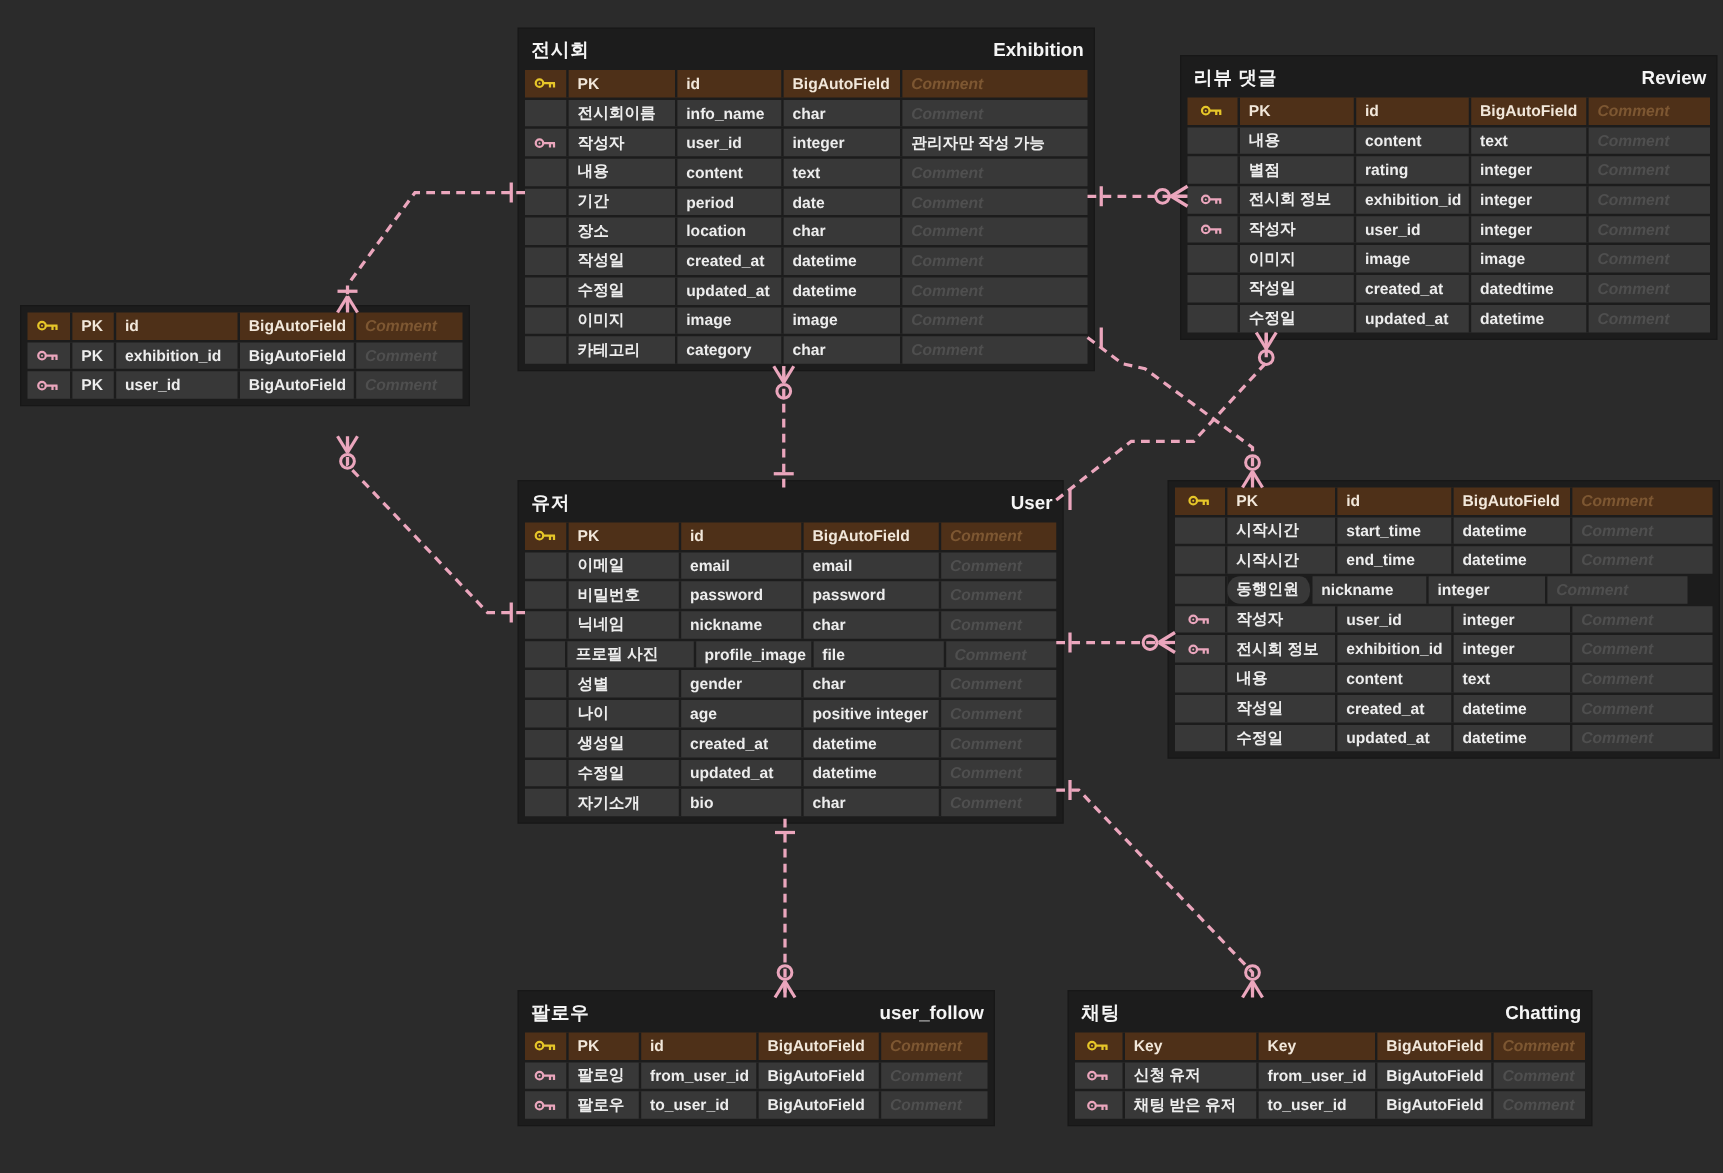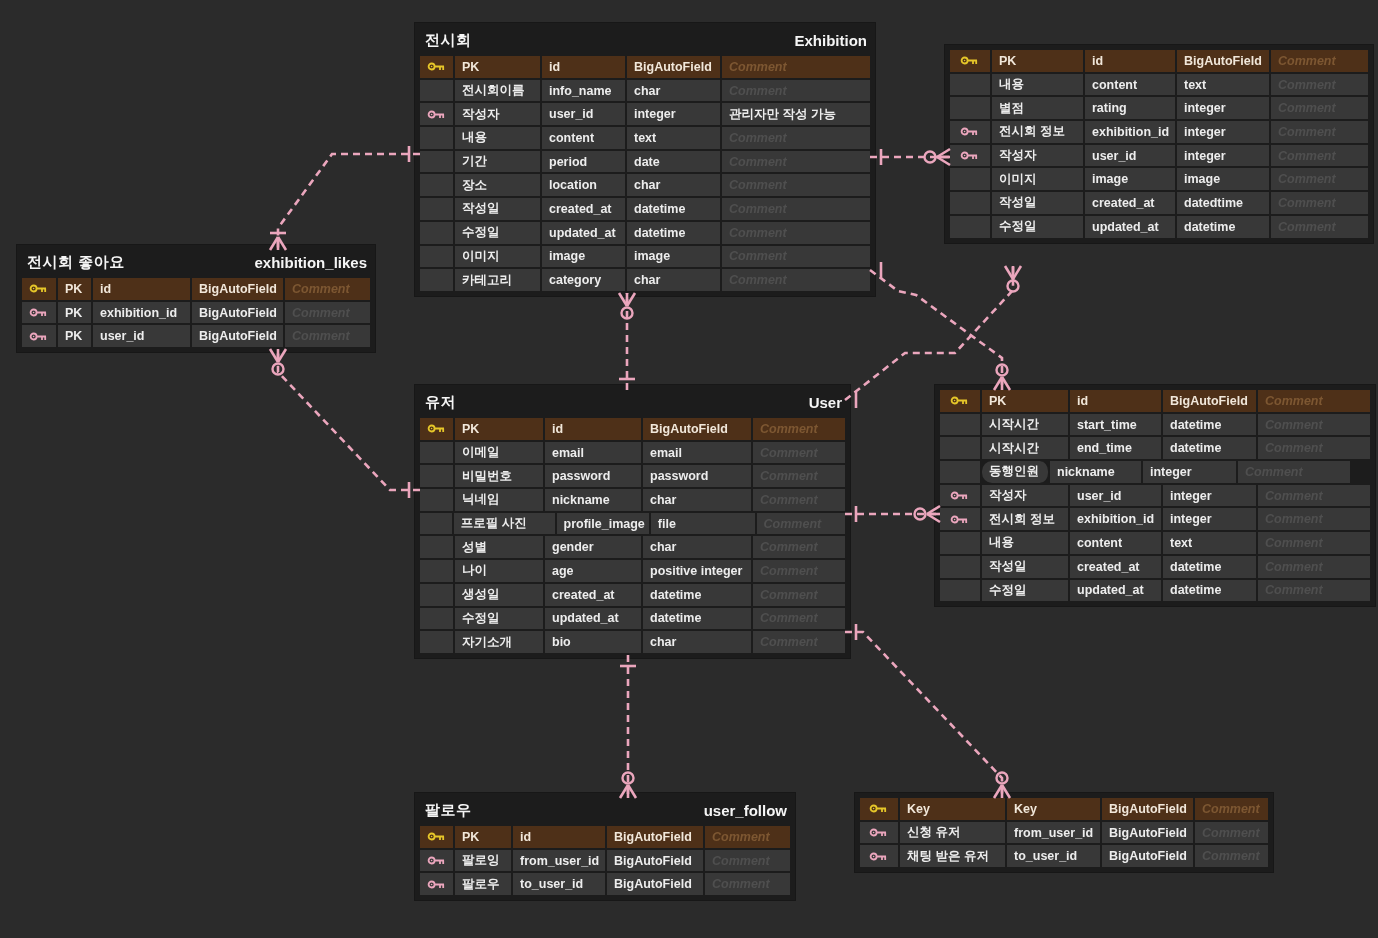"리뷰 댓글" div.table-title { html: none -> <div> <span>리뷰 댓글</span> <span>Review</span> </div> }
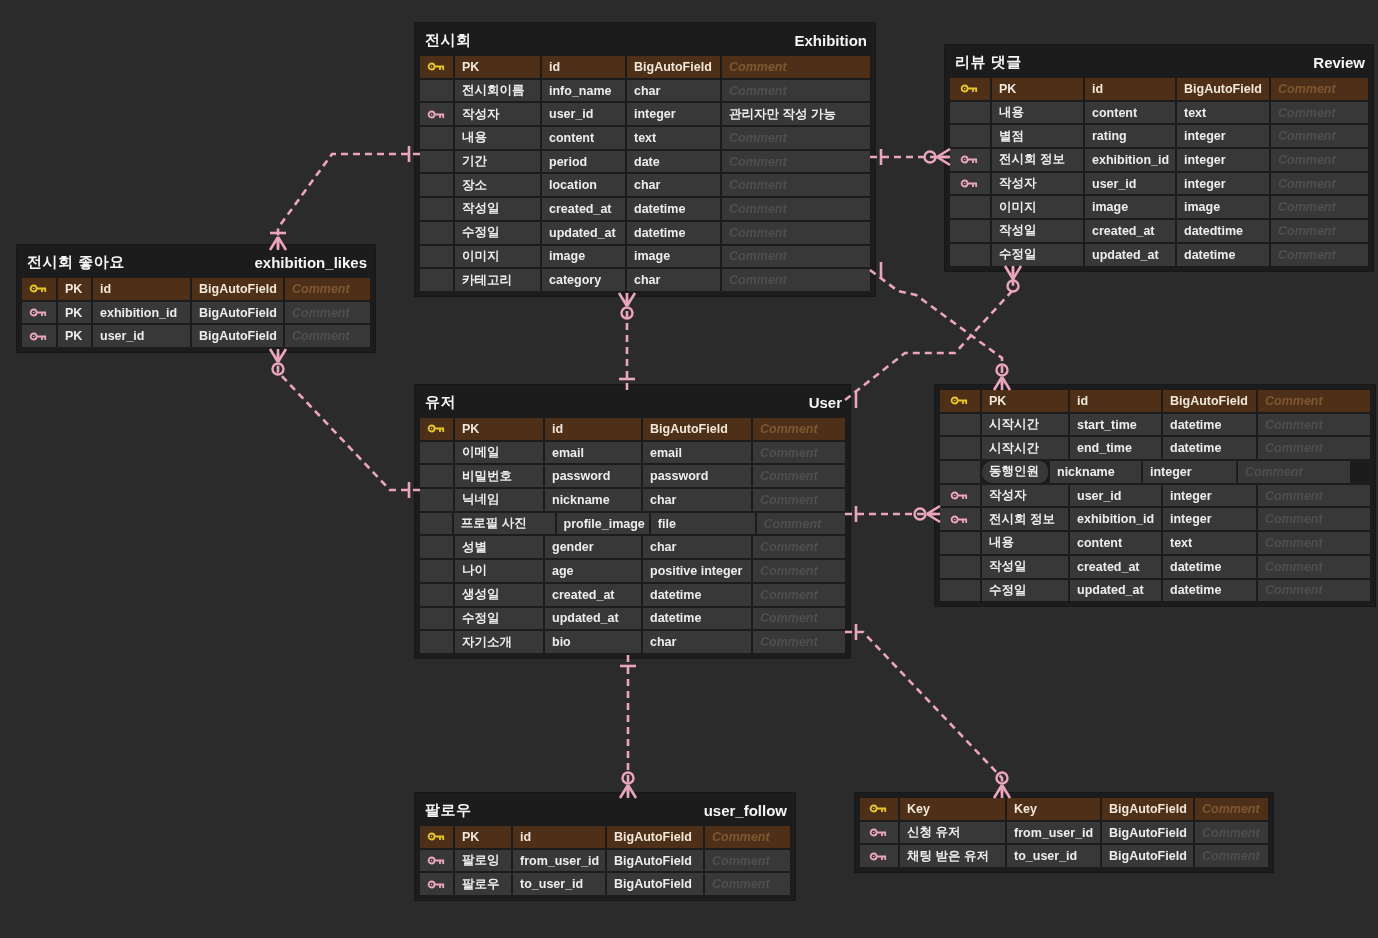"전시회 좋아요" div.table-title { html: <div> <span>전시회 좋아요</span> <span>exhibition_likes</span> </div> -> none }
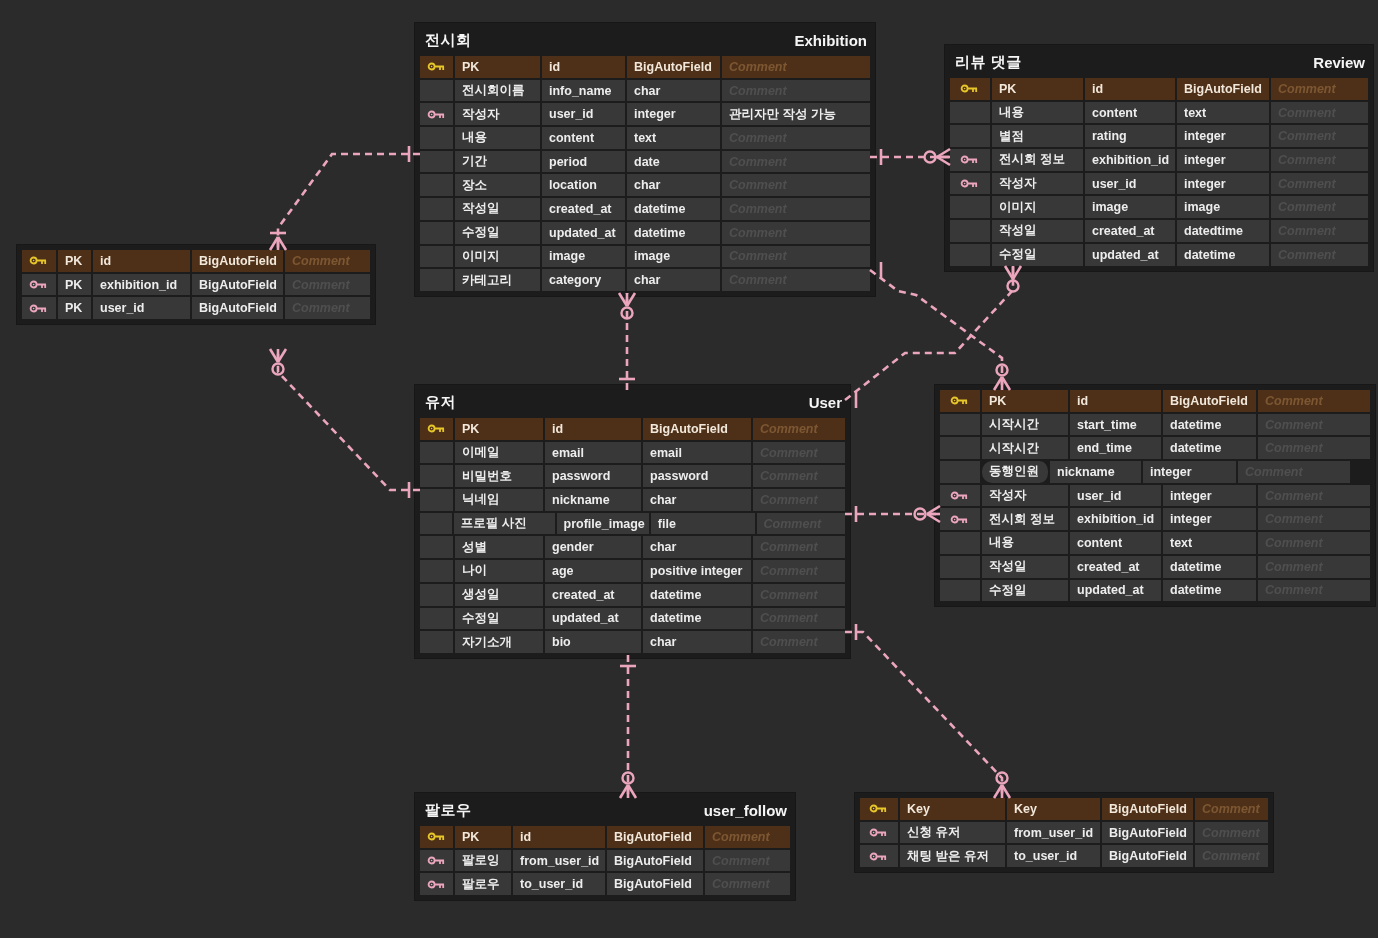"채팅" div.table-title { html: none -> <div> <span>채팅</span> <span>Chatting</span> </div> }
